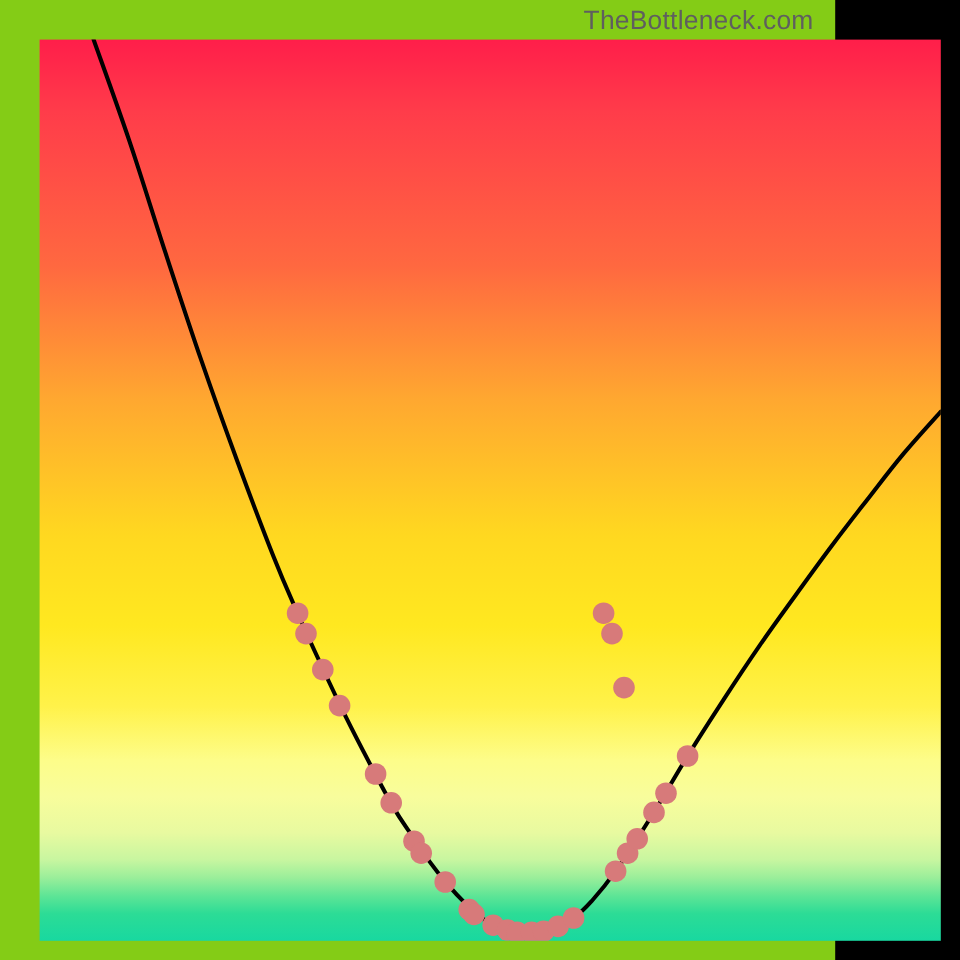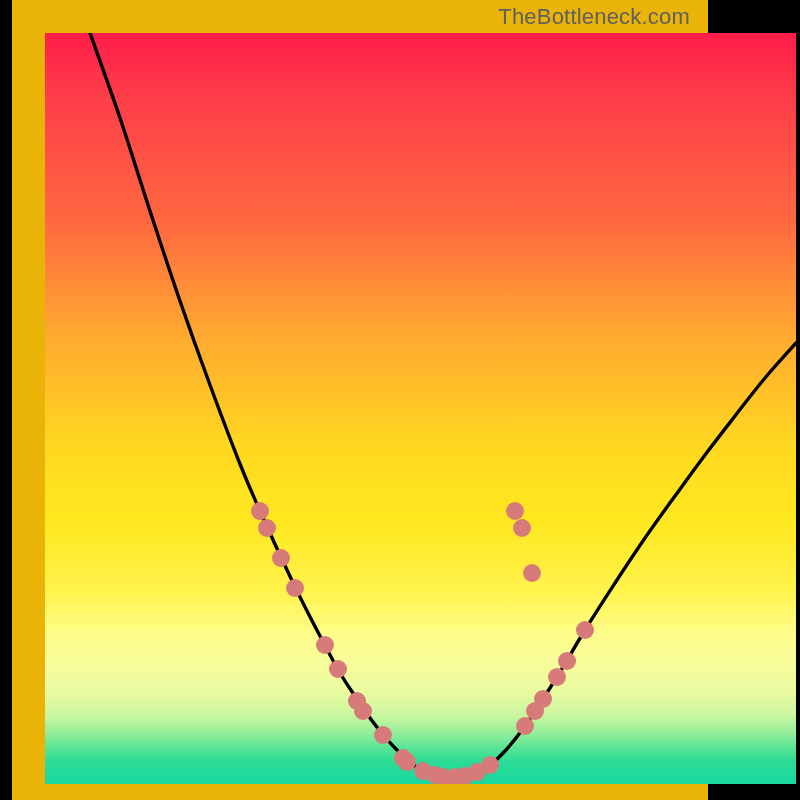"TheBottleneck.com" .frame { background: #eab308 -> #84cc16; left: 12px -> 0 }
